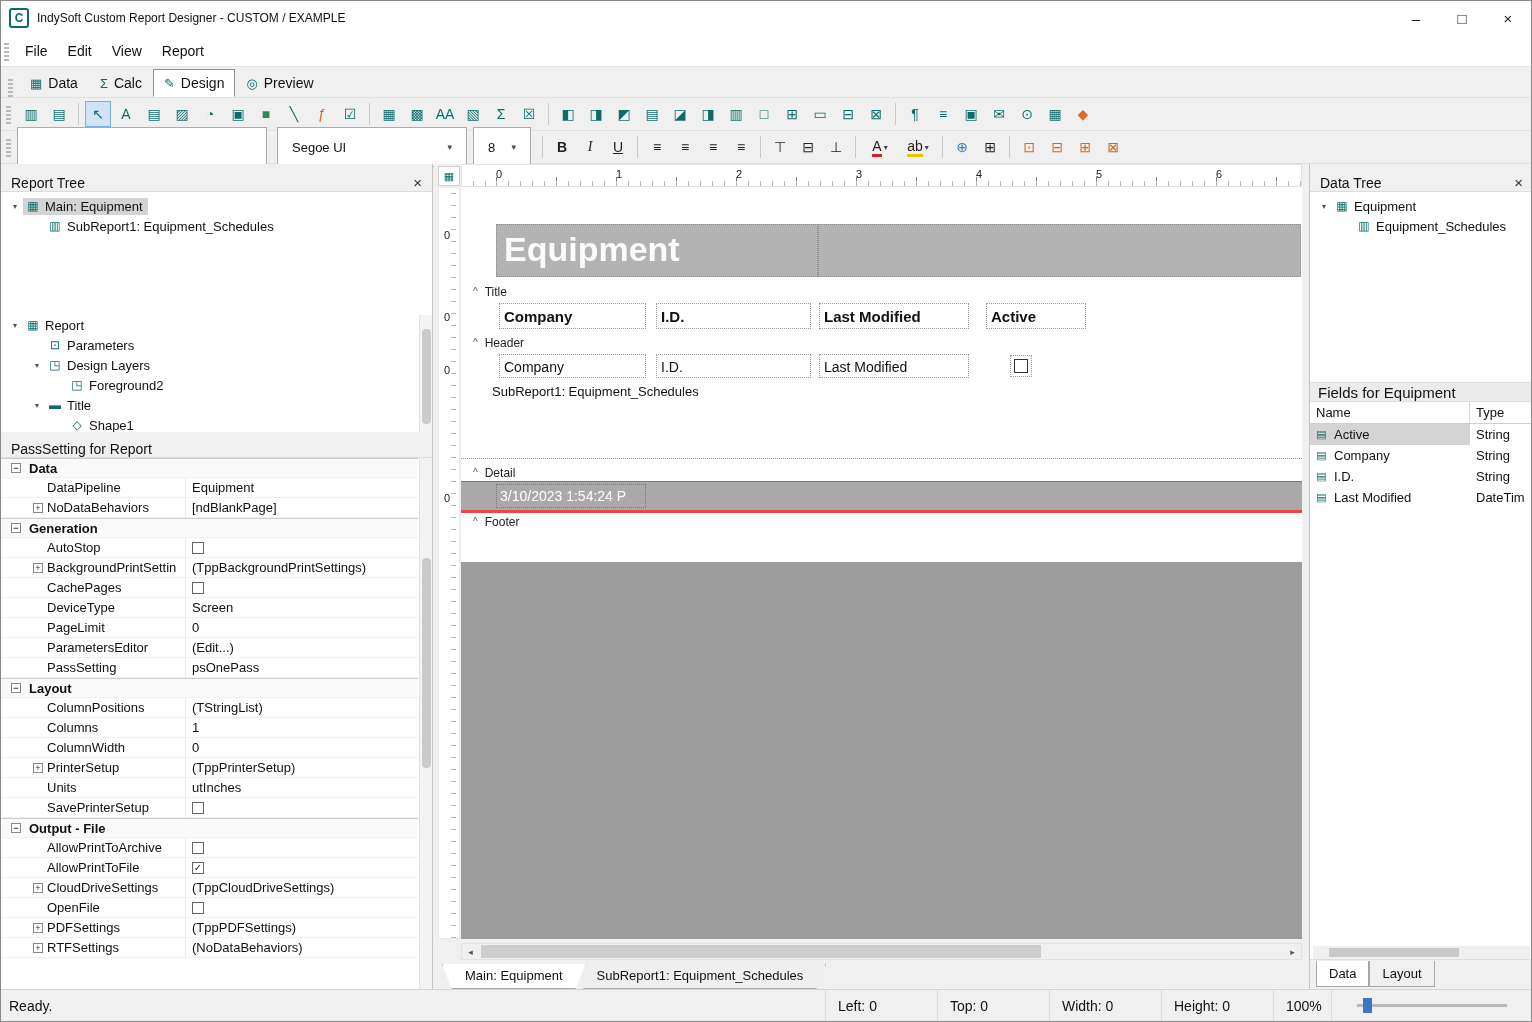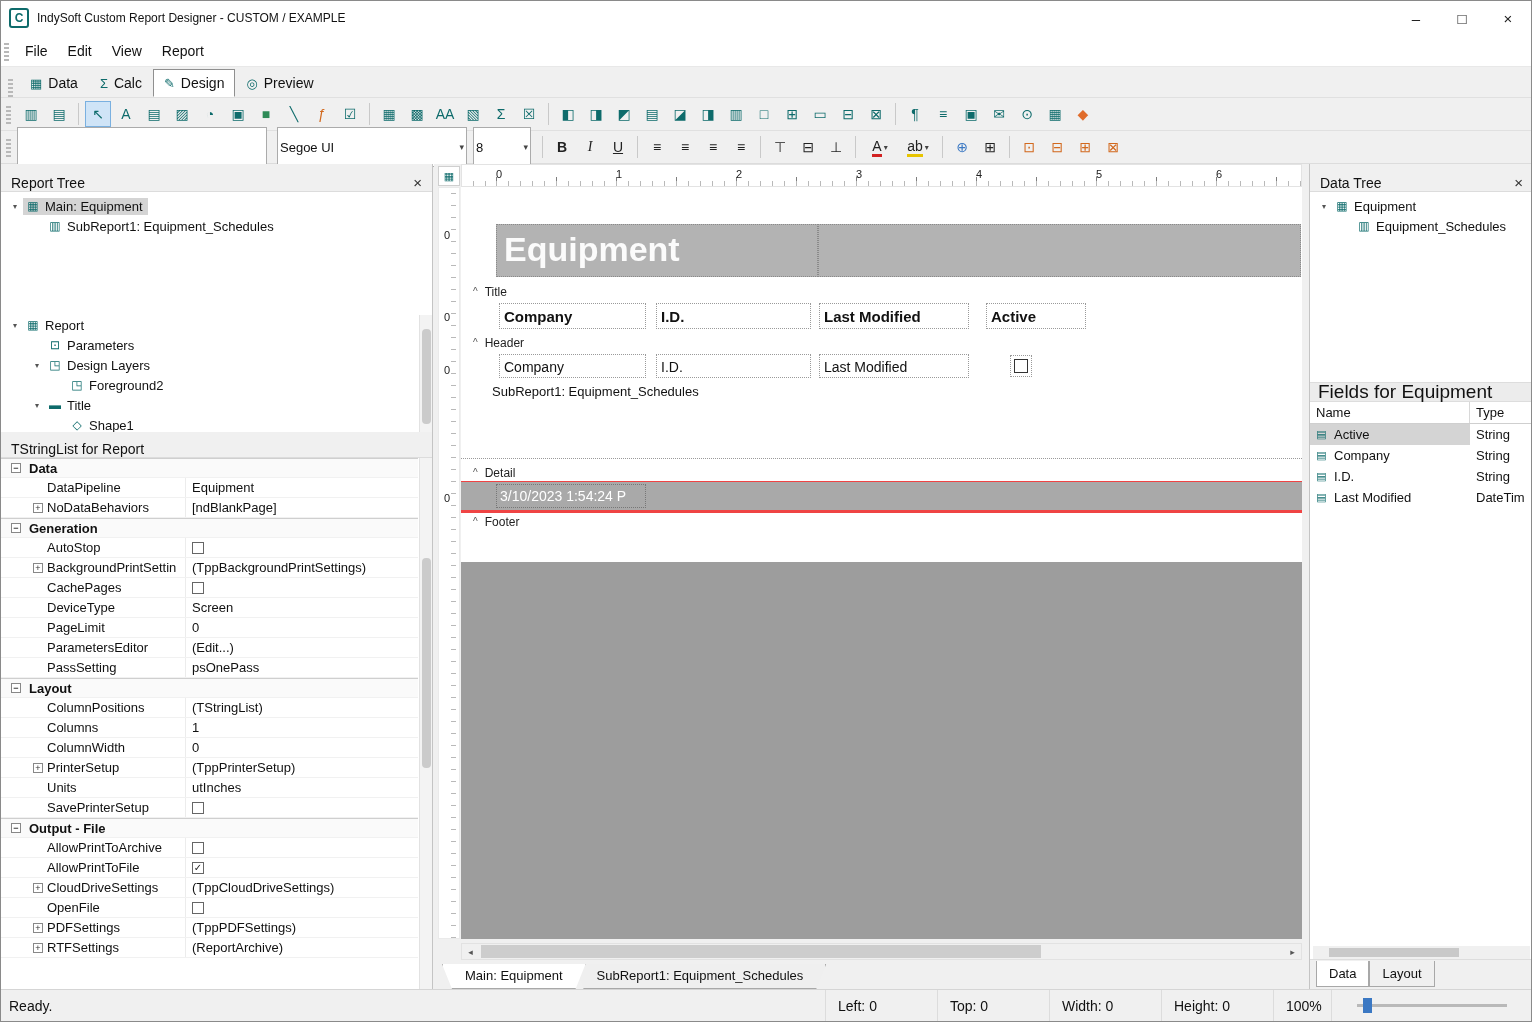"Segoe UI" .combo { padding: 0 2px -> 0 14px }
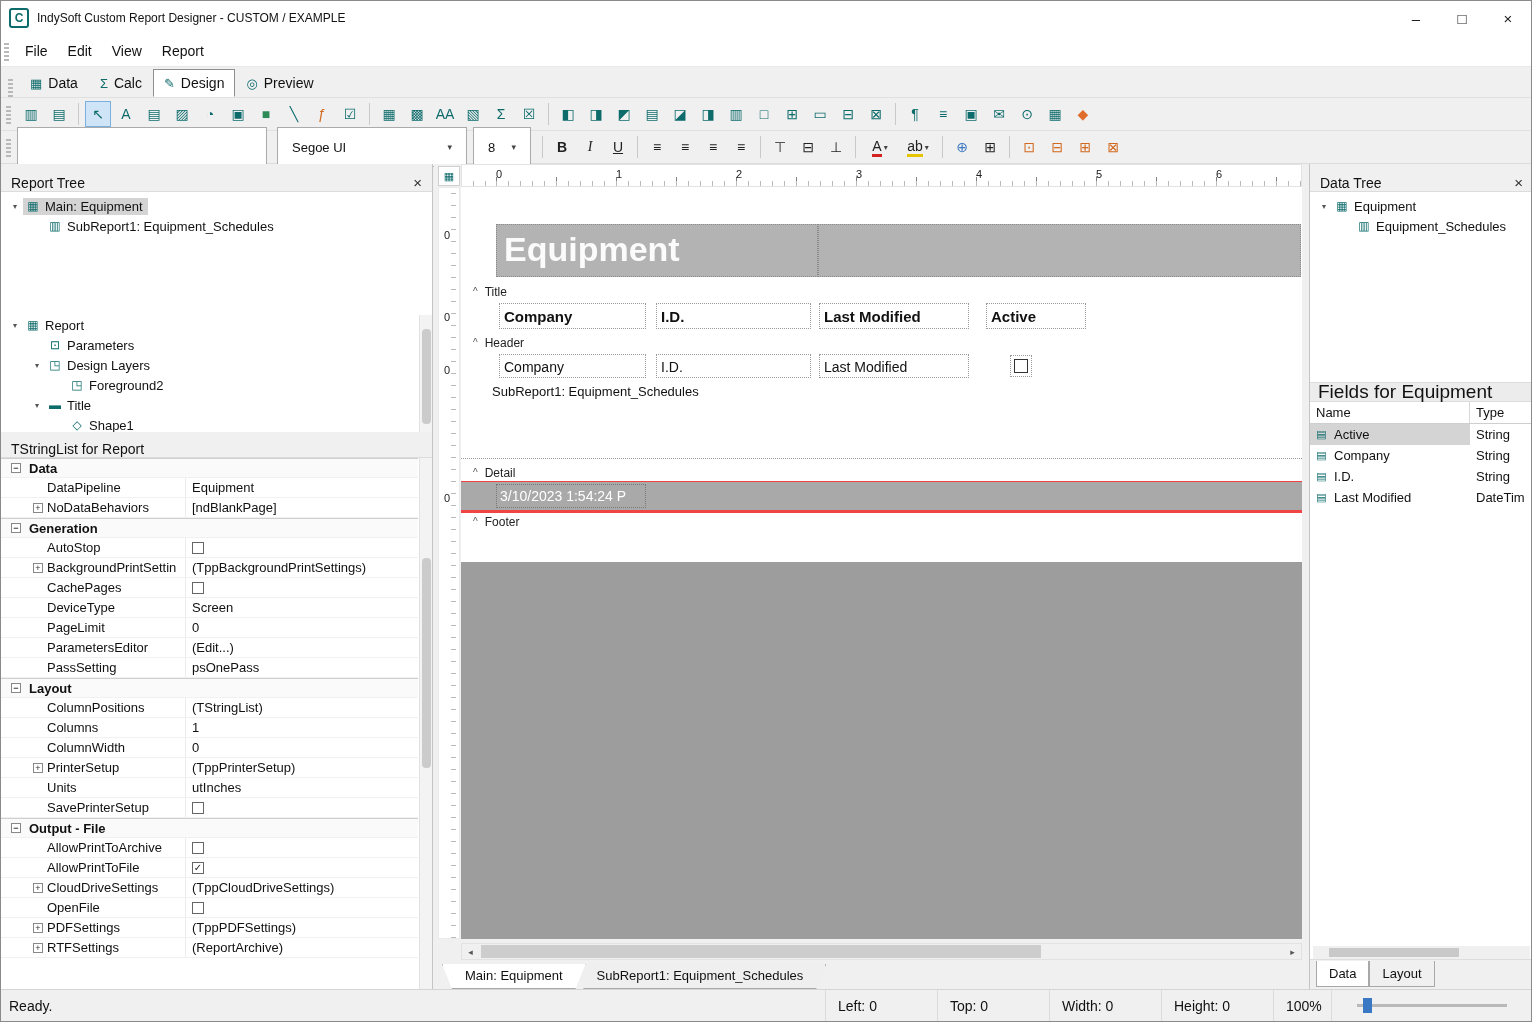"Fields for Equipment" .ftitle { font-size: 19px -> 15px }
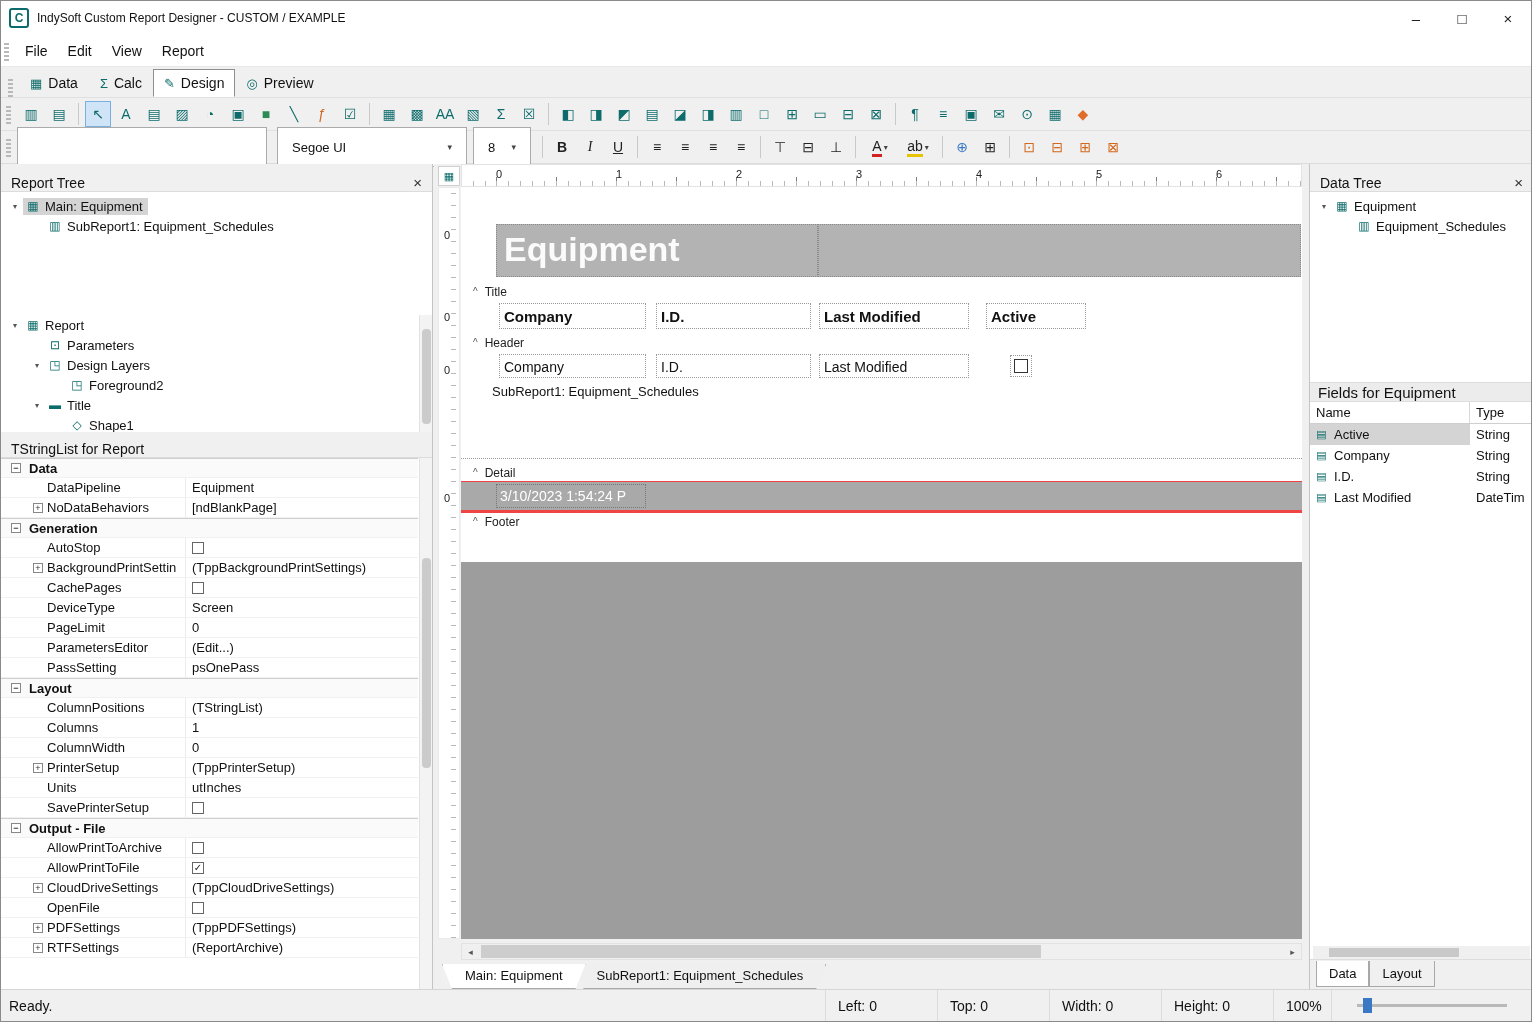"TStringList for Report" span { text: TStringList -> PassSetting }
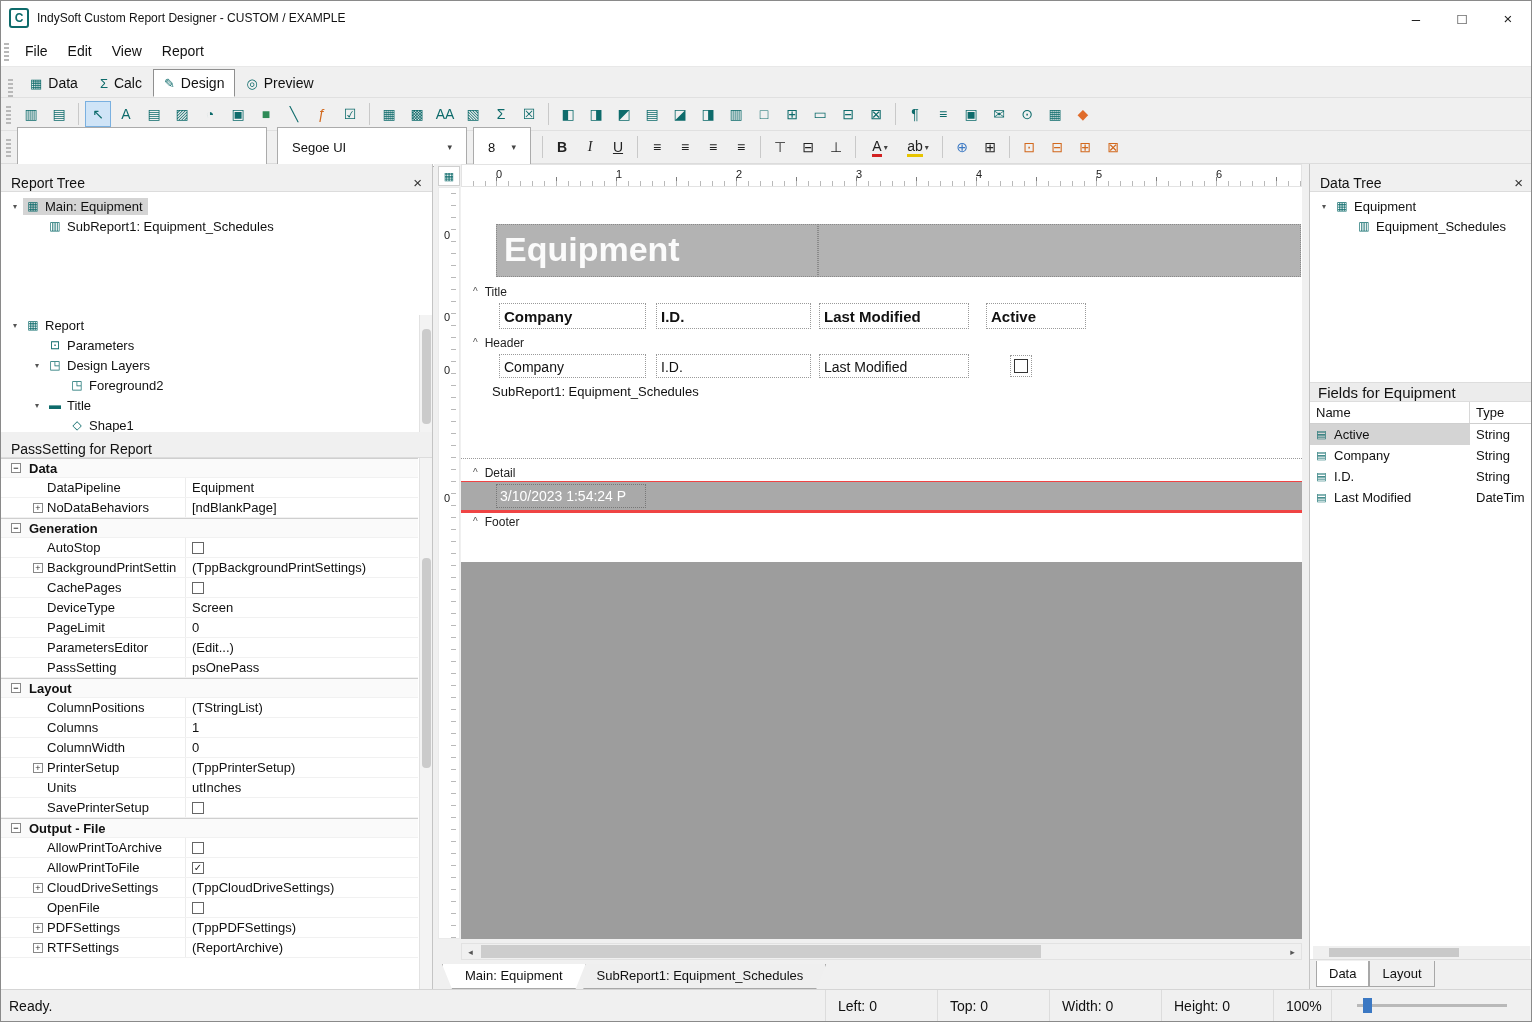"(ReportArchive)" span { text: ReportArchive -> NoDataBehaviors }
